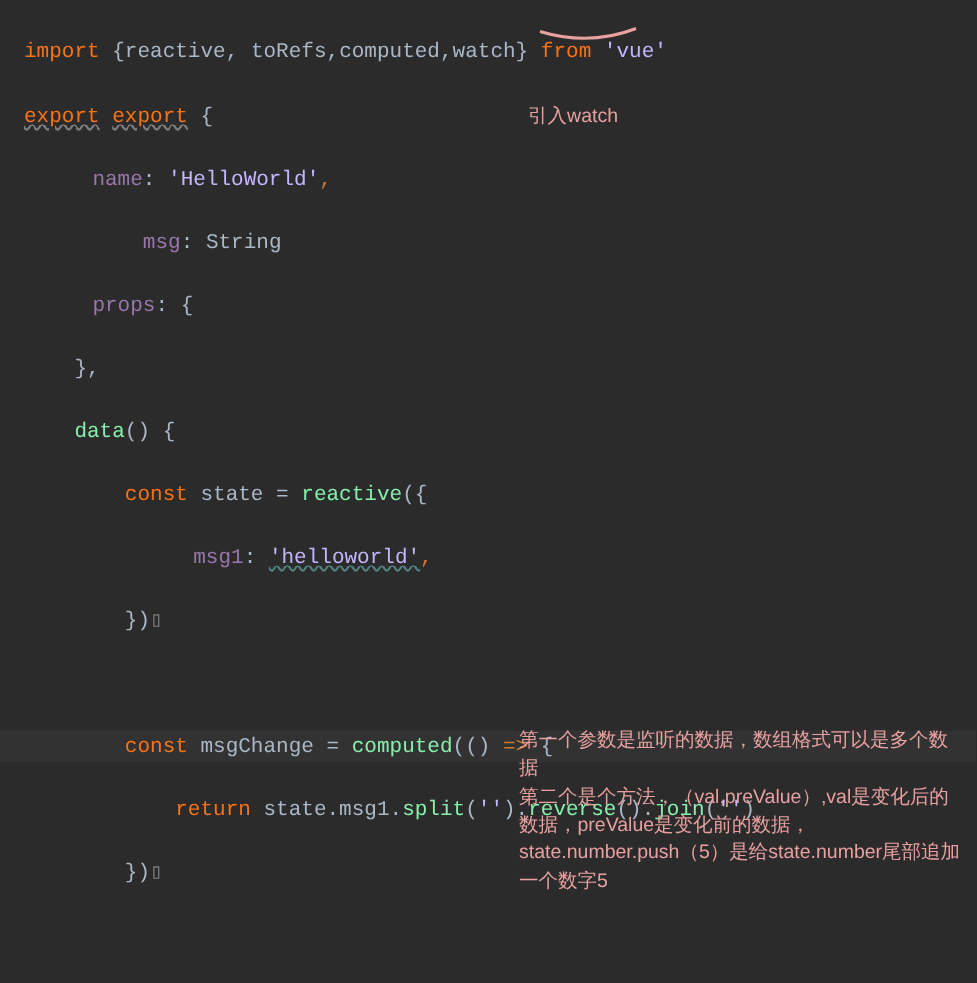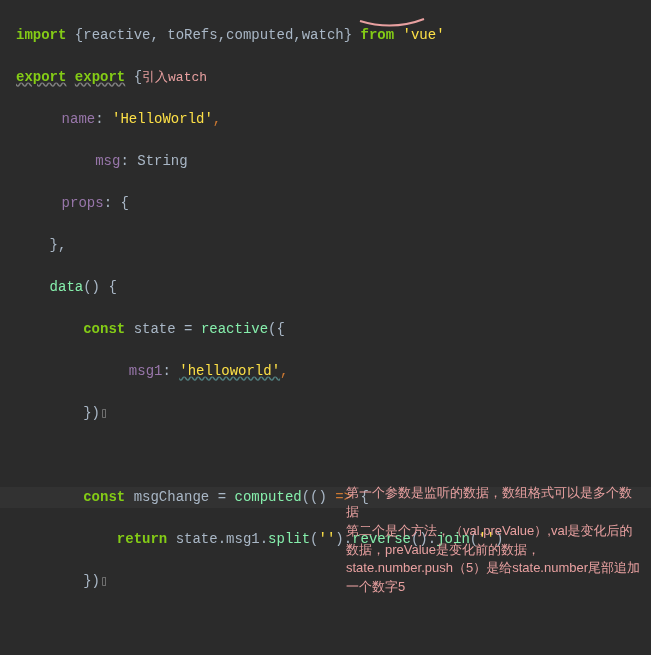"import" .kw { color: #84cc16 -> #f97316; font-weight: bold -> normal }
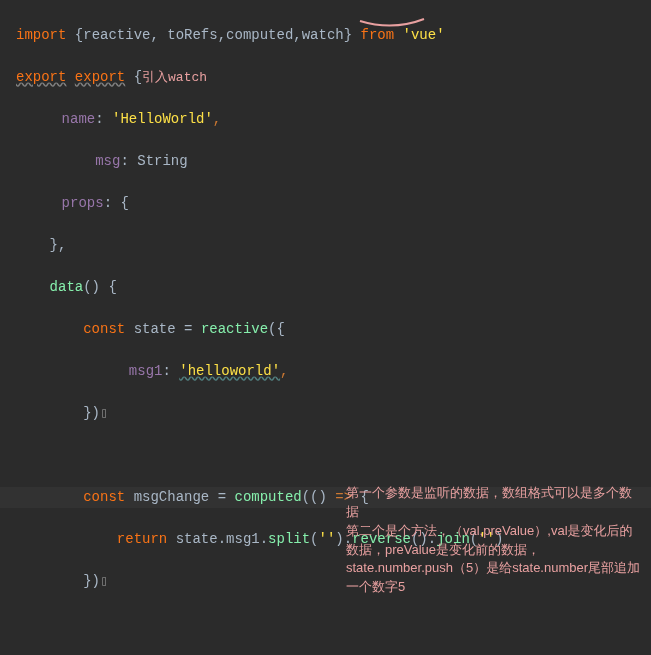"'vue'" .str { color: #fde047 -> #c4b5fd }
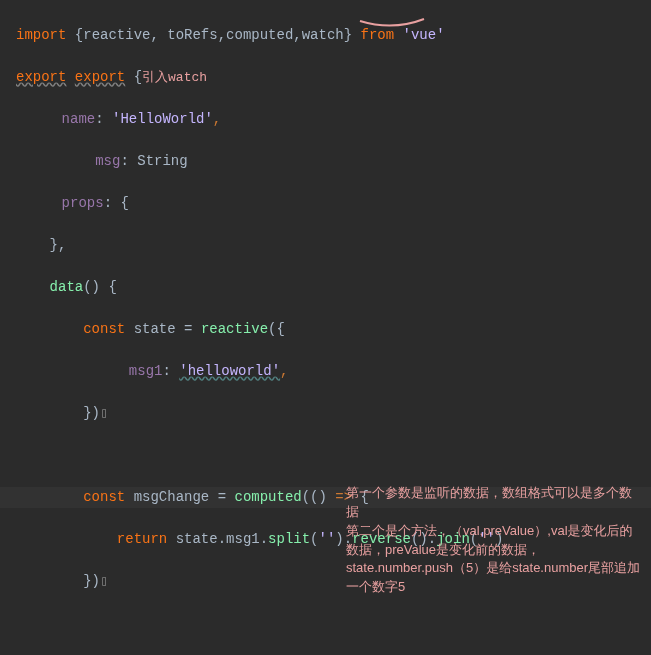"引入watch" span.annotation { font-family: Liberation Mono, monospace -> none; margin-left: none -> 210px }
